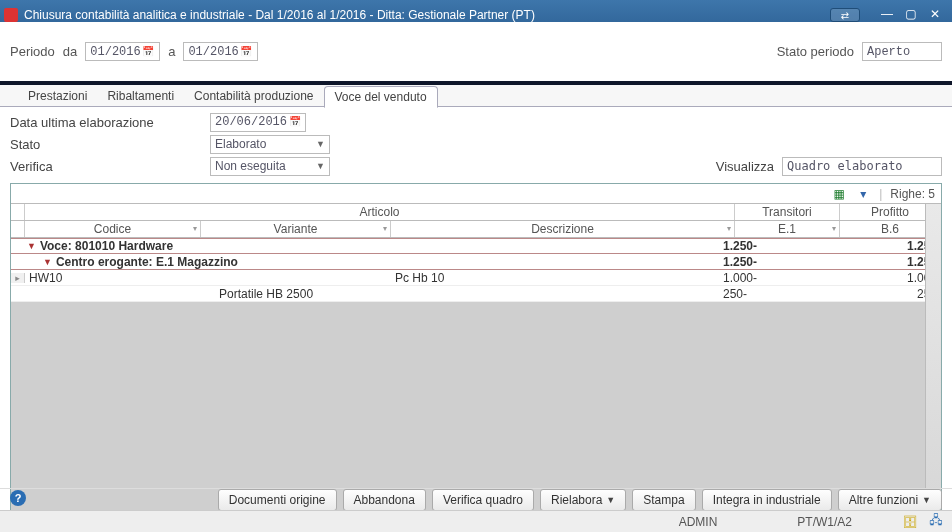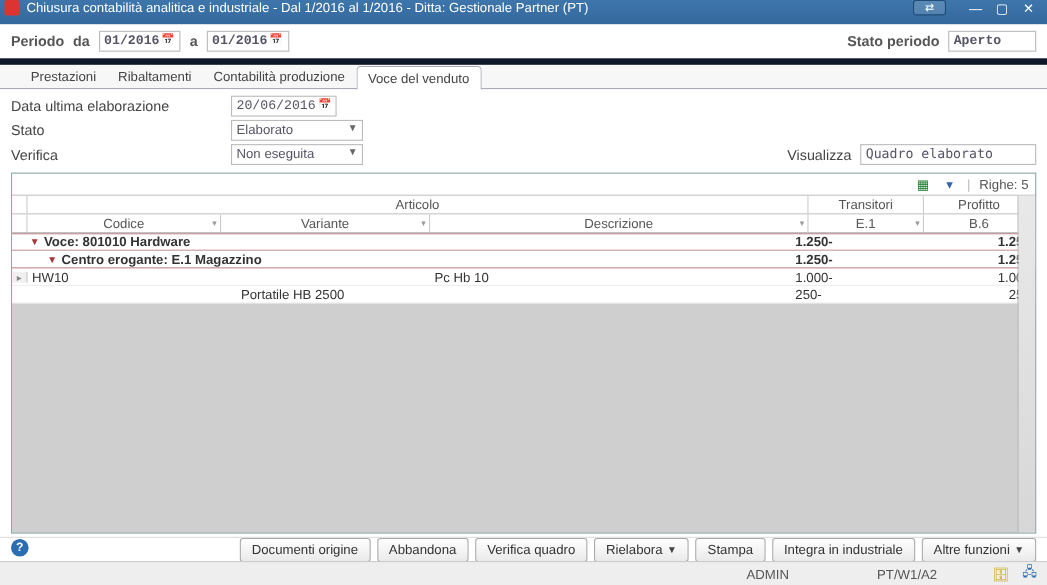"Chiusura contabilità analitica e" .titlebar { align-items: flex-start -> flex-end }
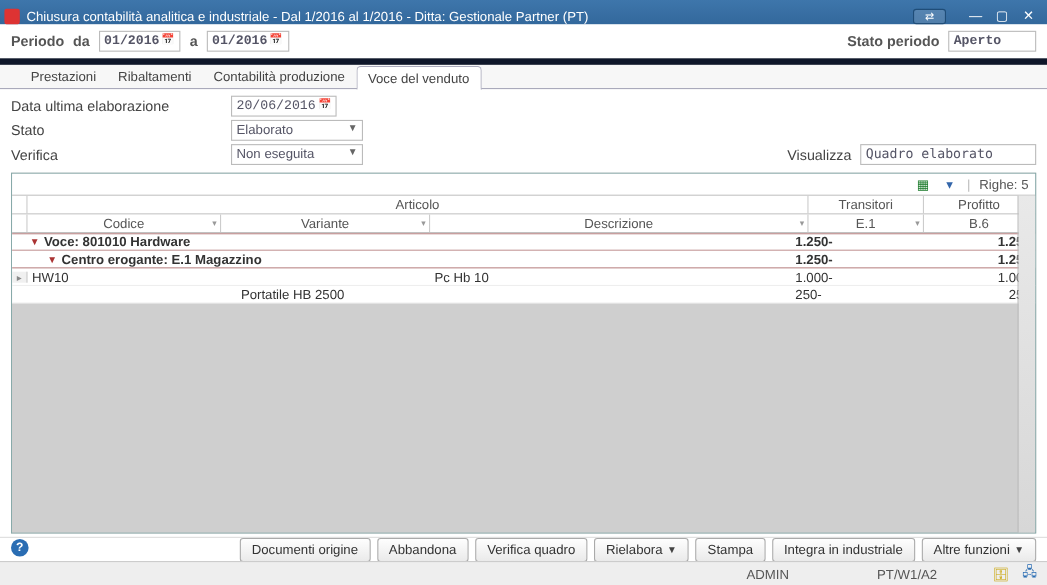"Periodo" .period-bar { border-bottom: 6px solid #0f172a -> 4px solid #0f172a; font-weight: bold -> none; padding: 6px 10px -> 20px 10px }
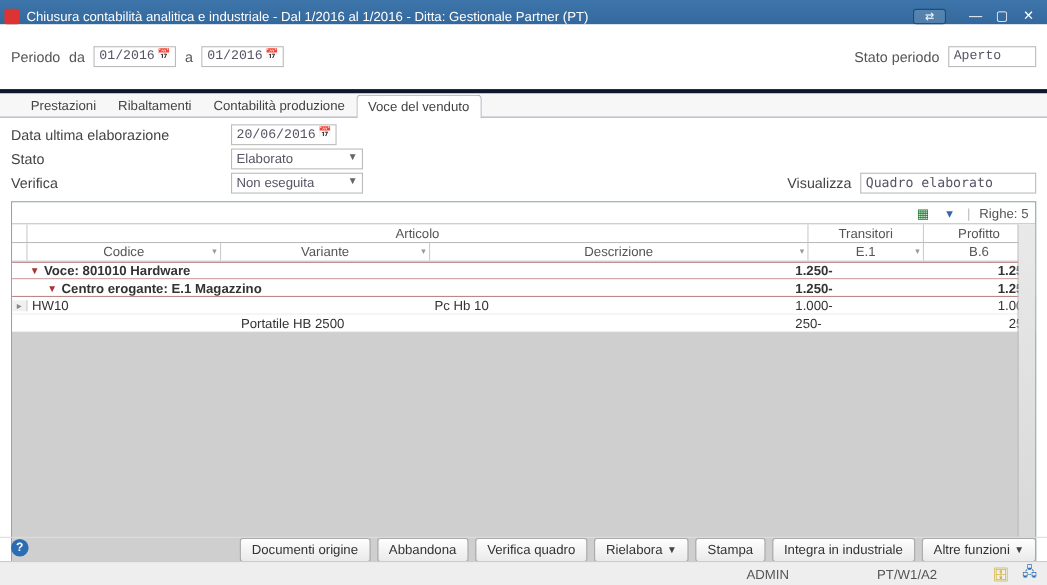"01/2016" .date-box, .state-box, .select-box { align-items: flex-start -> center }
